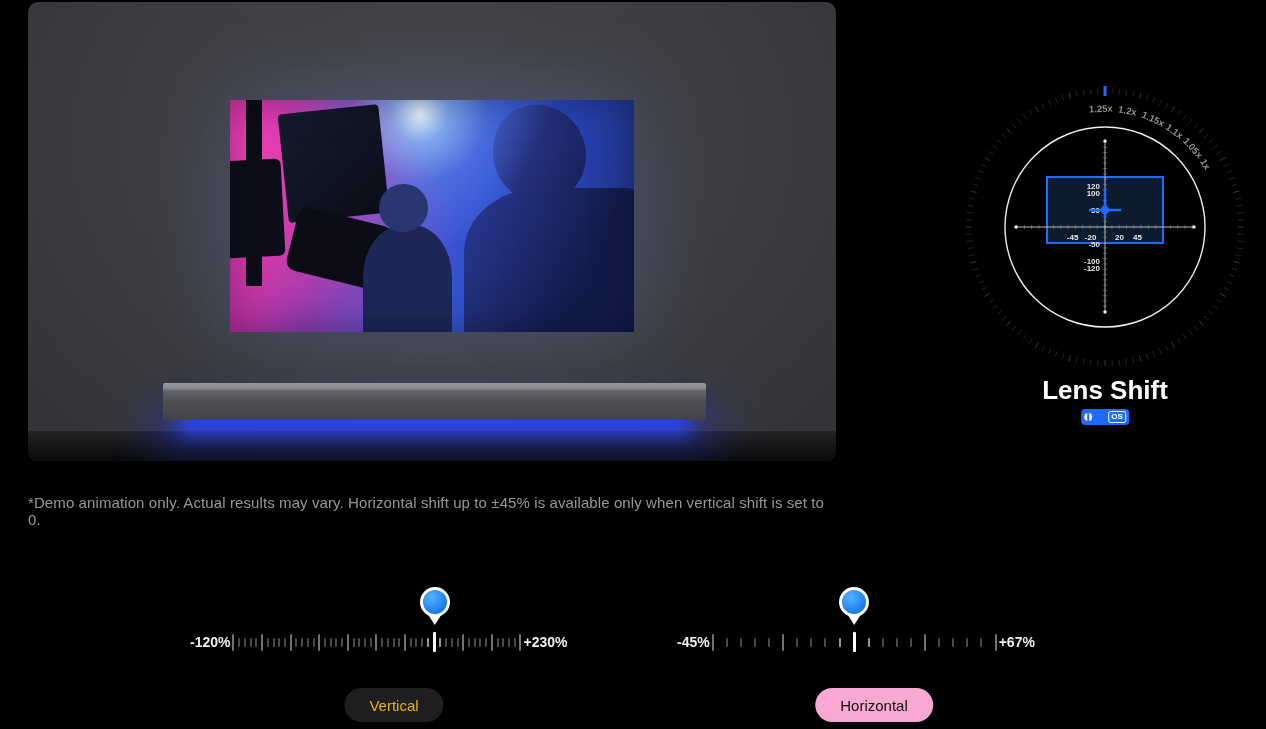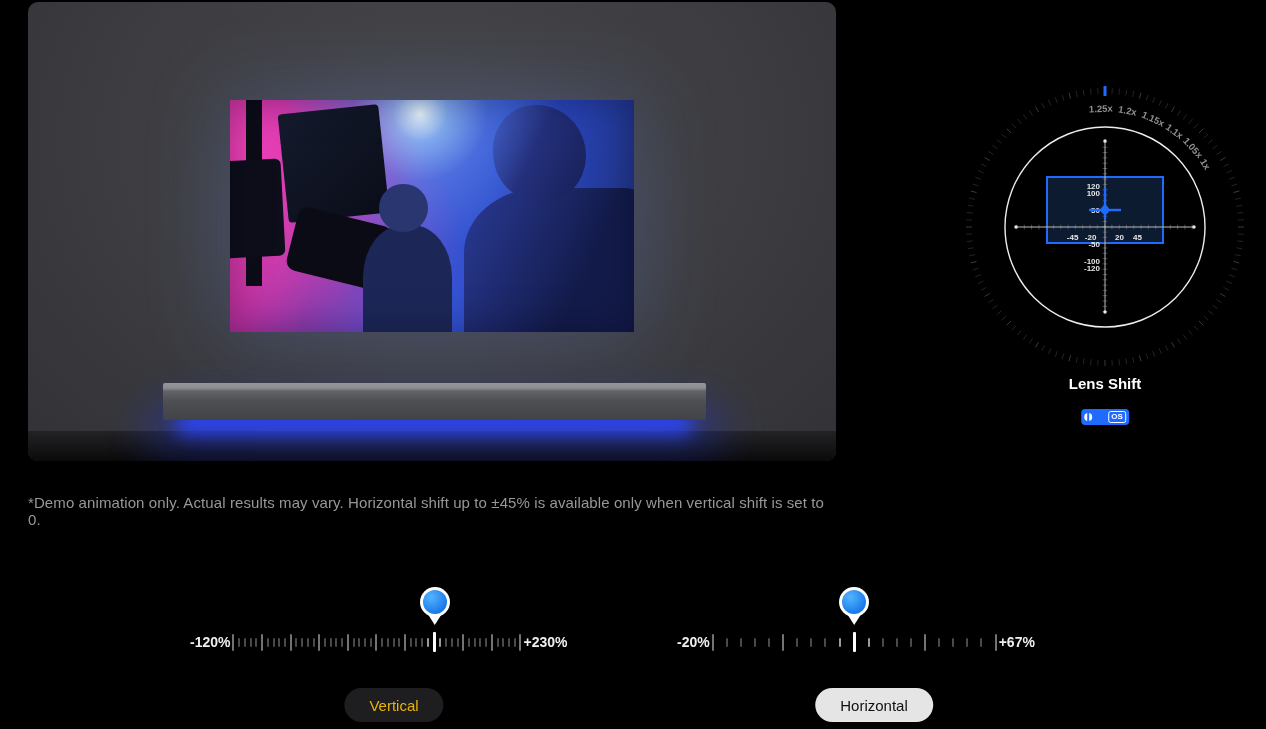"Lens Shift" .dial-title { font-size: 15px -> 26px }
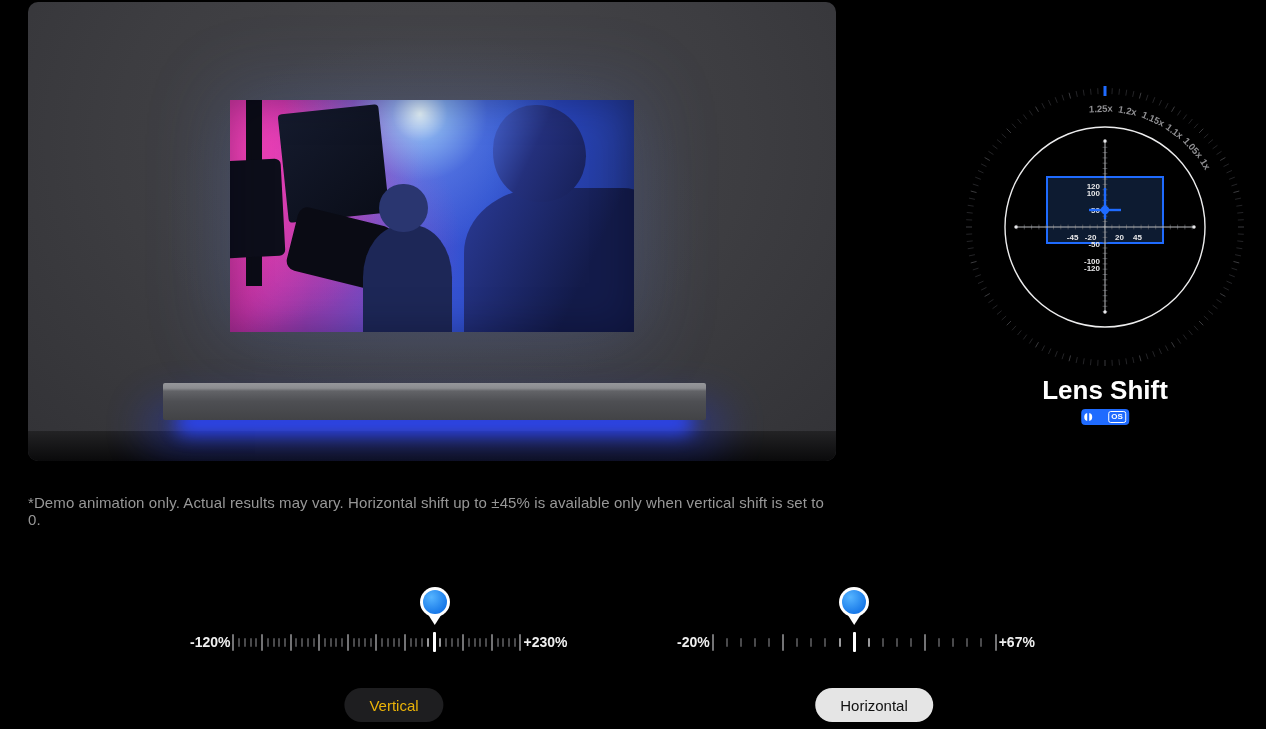"-20%" span.range-label { text: -20% -> -45% }
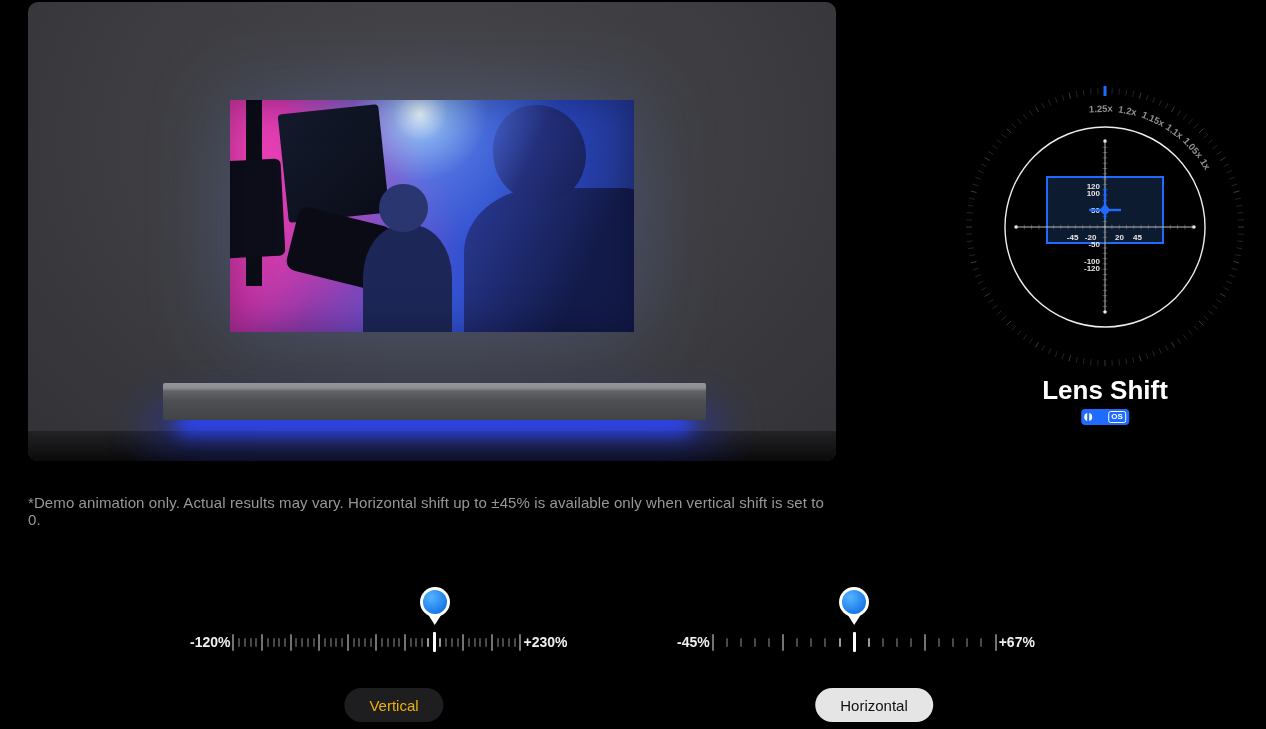"Horizontal" .toggle-btn.light { background: #e5e5e5 -> #f9a8d4 }
